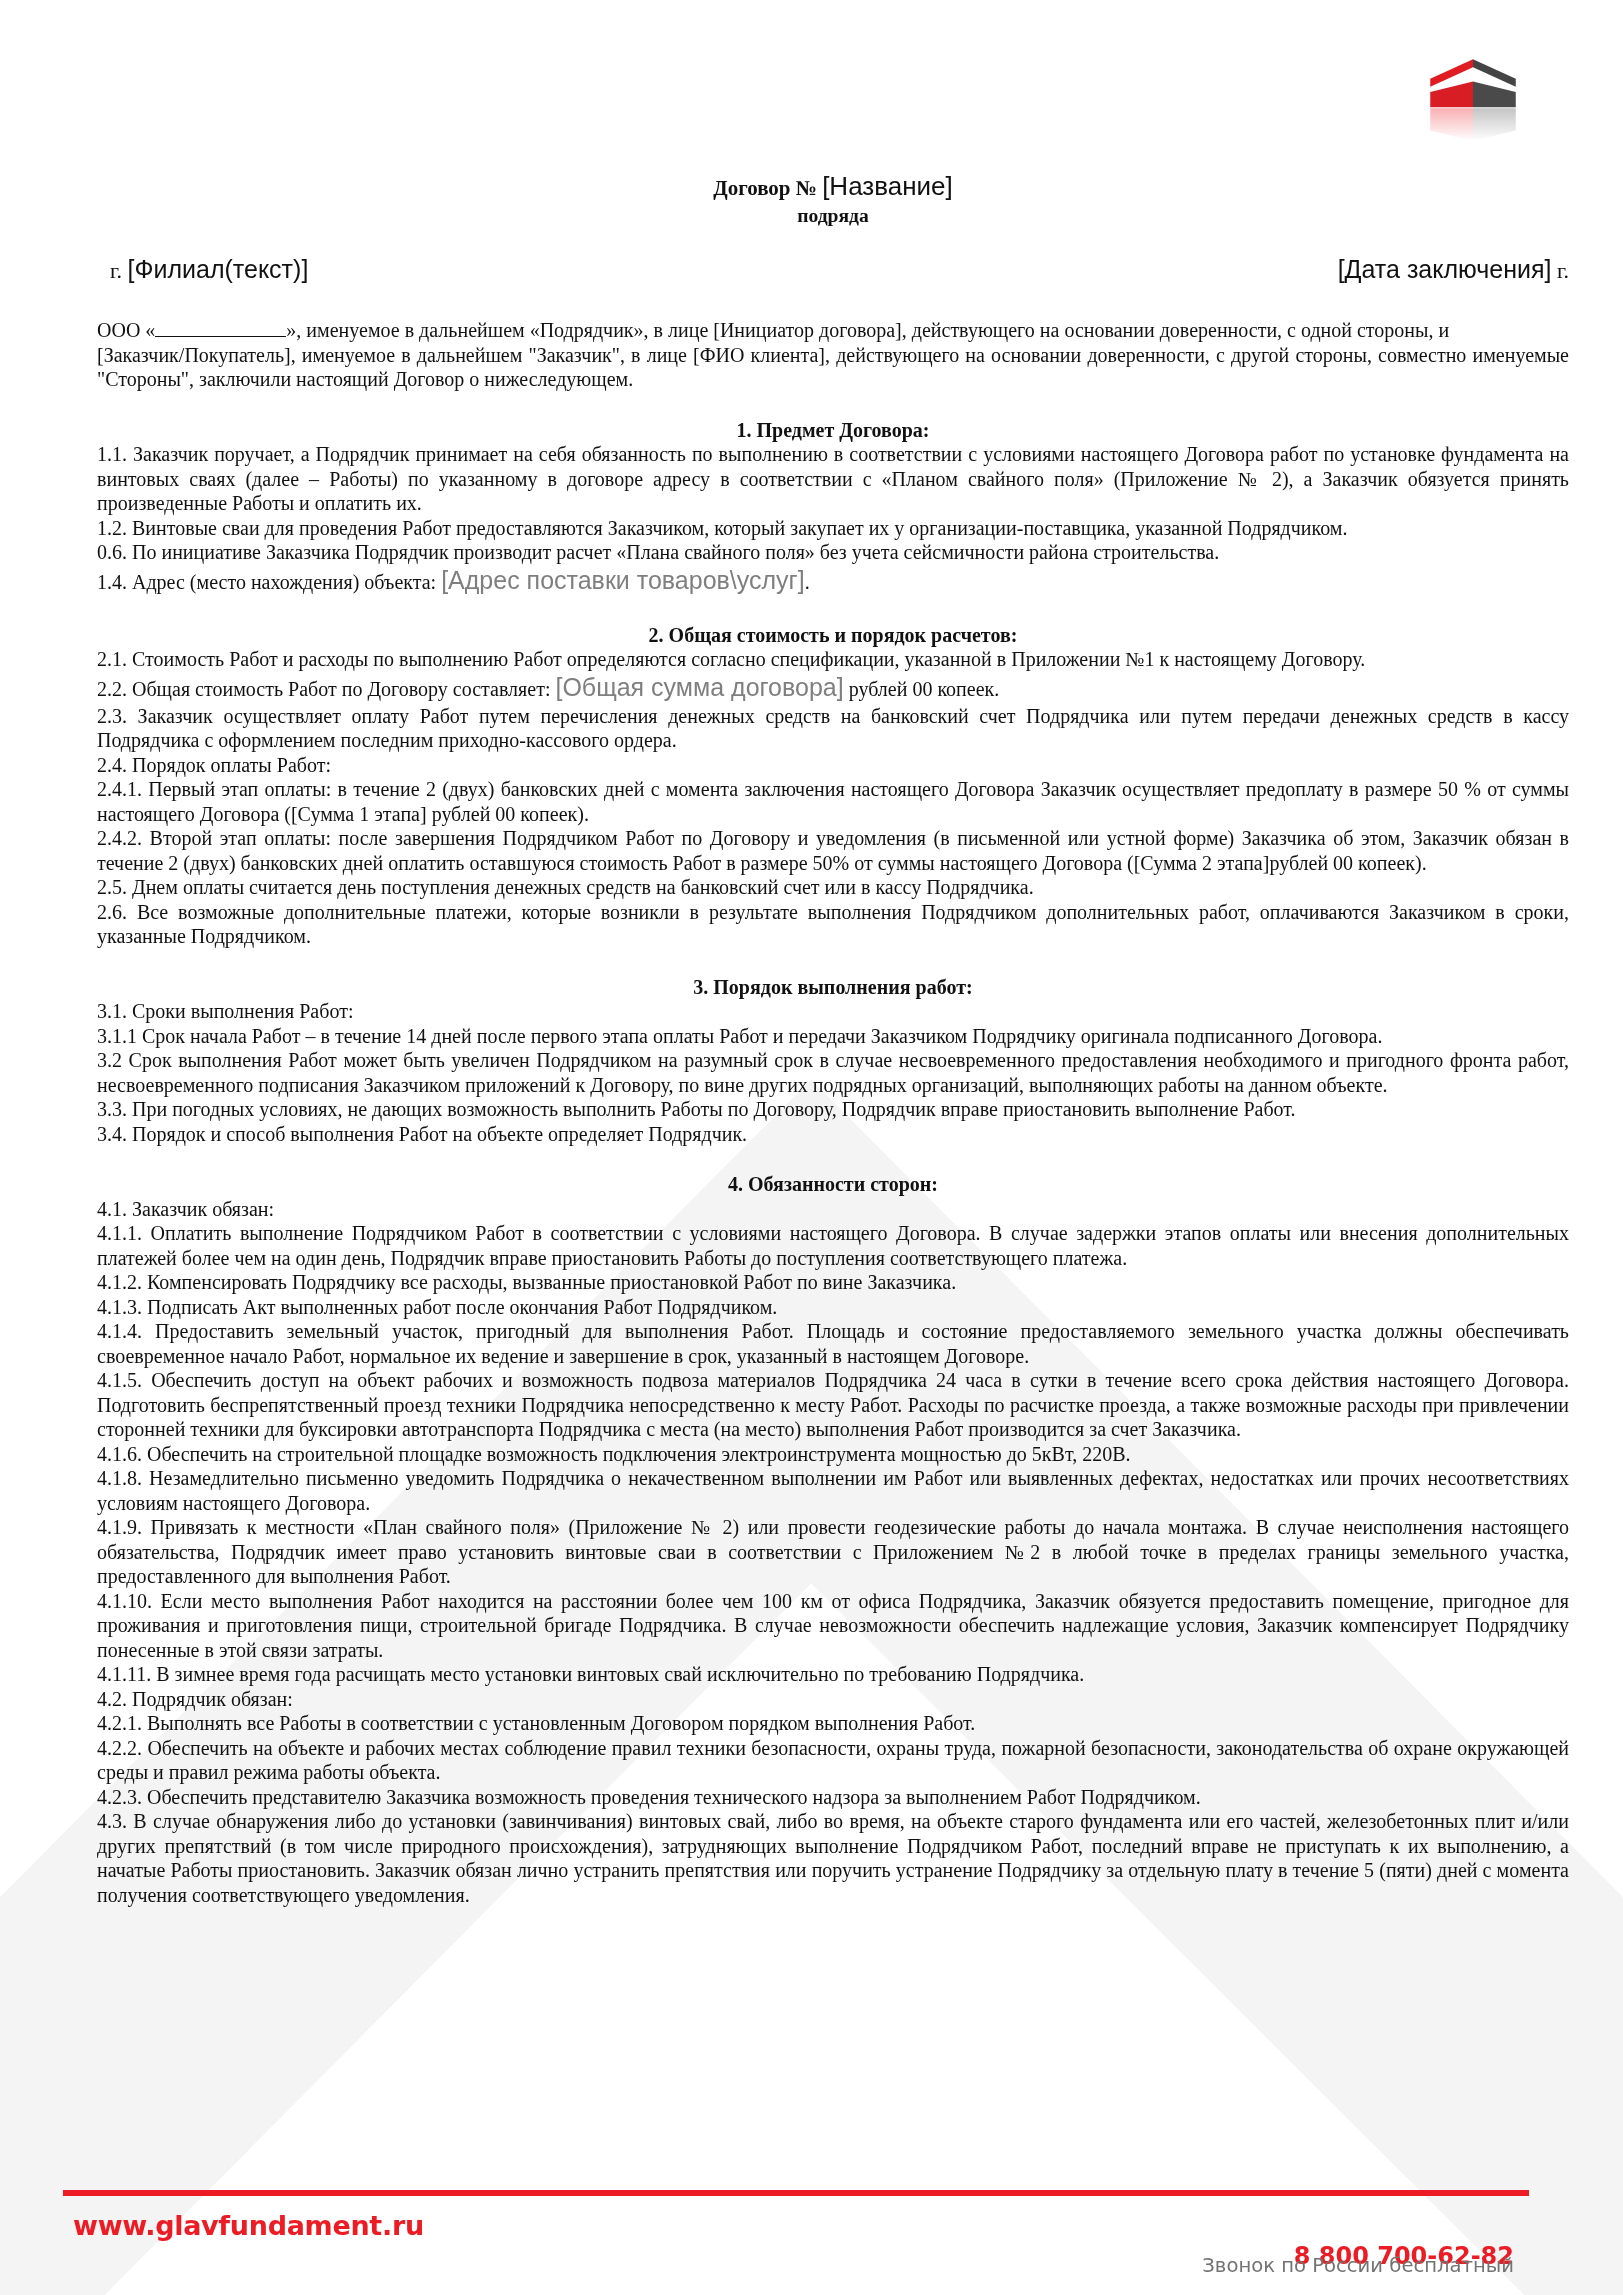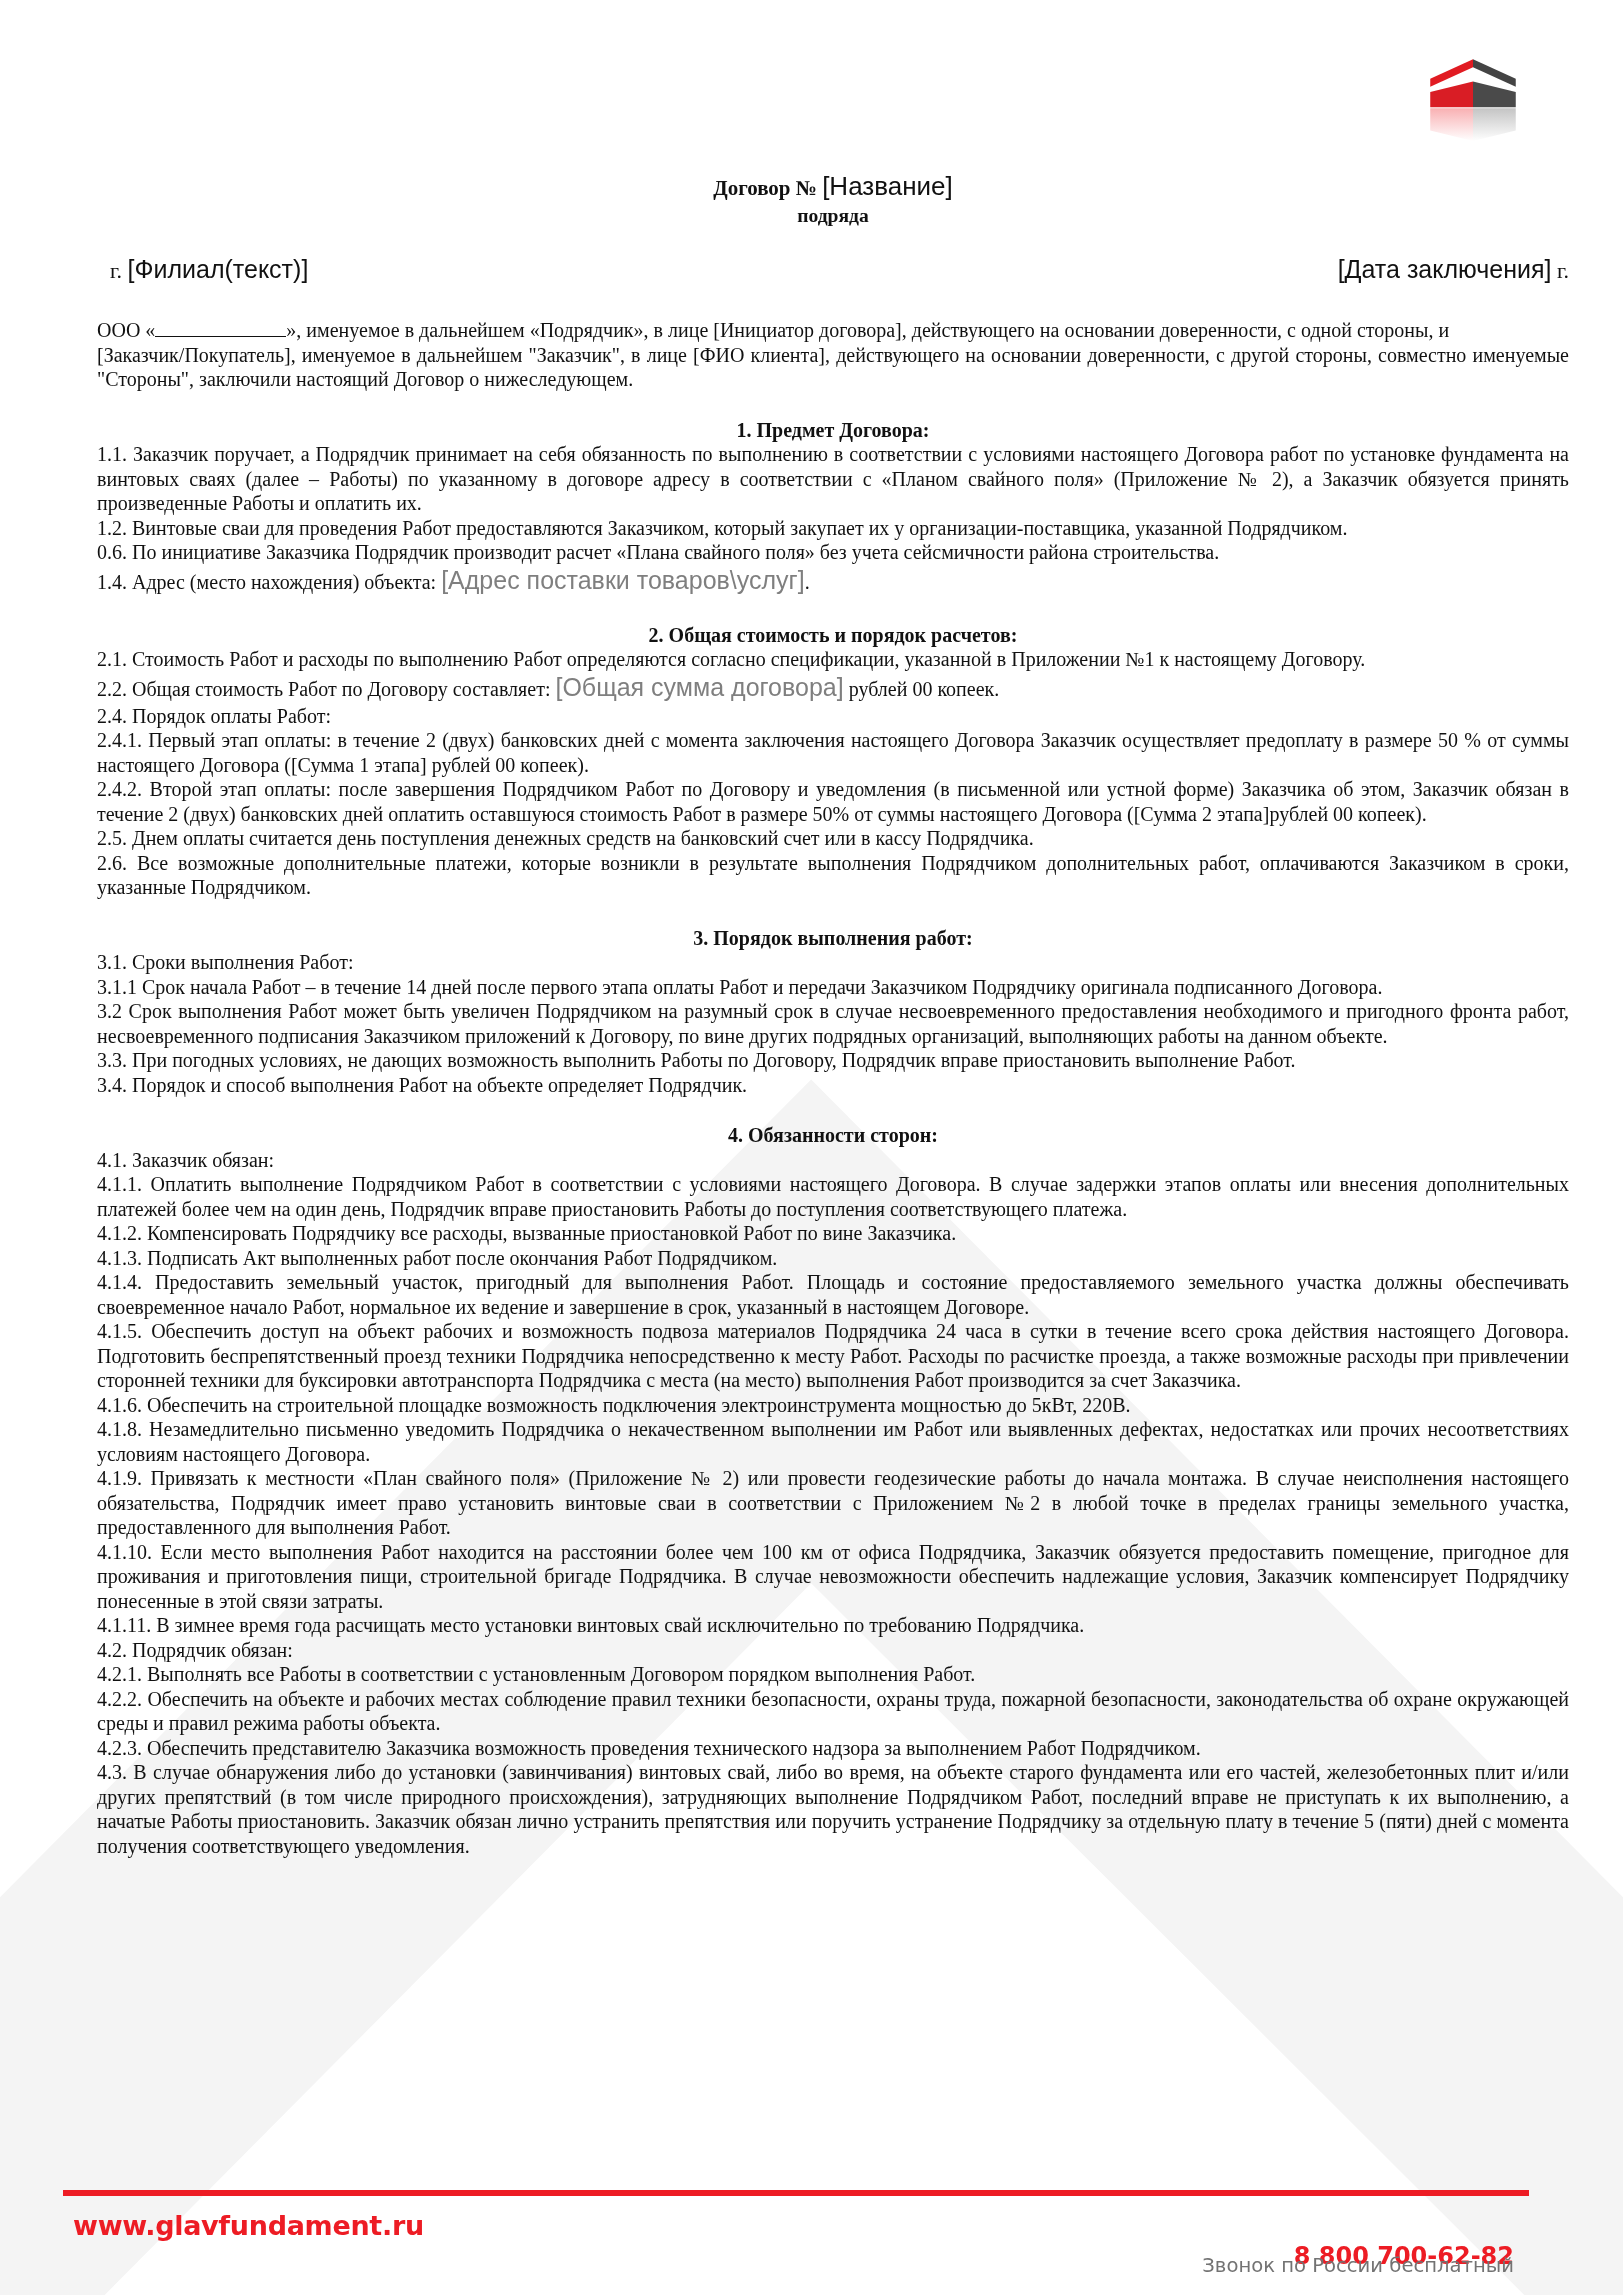"2.3. Заказчик осуществляет оплату Работ" p.p { html: none -> <p>2.3. Заказчик осуществляет оплату Работ путем перечисления денежных средств на банковский счет Подрядчика или путем передачи денежных средств в кассу Подрядчика с оформлением последним приходно-кассового ордера.</p> }
